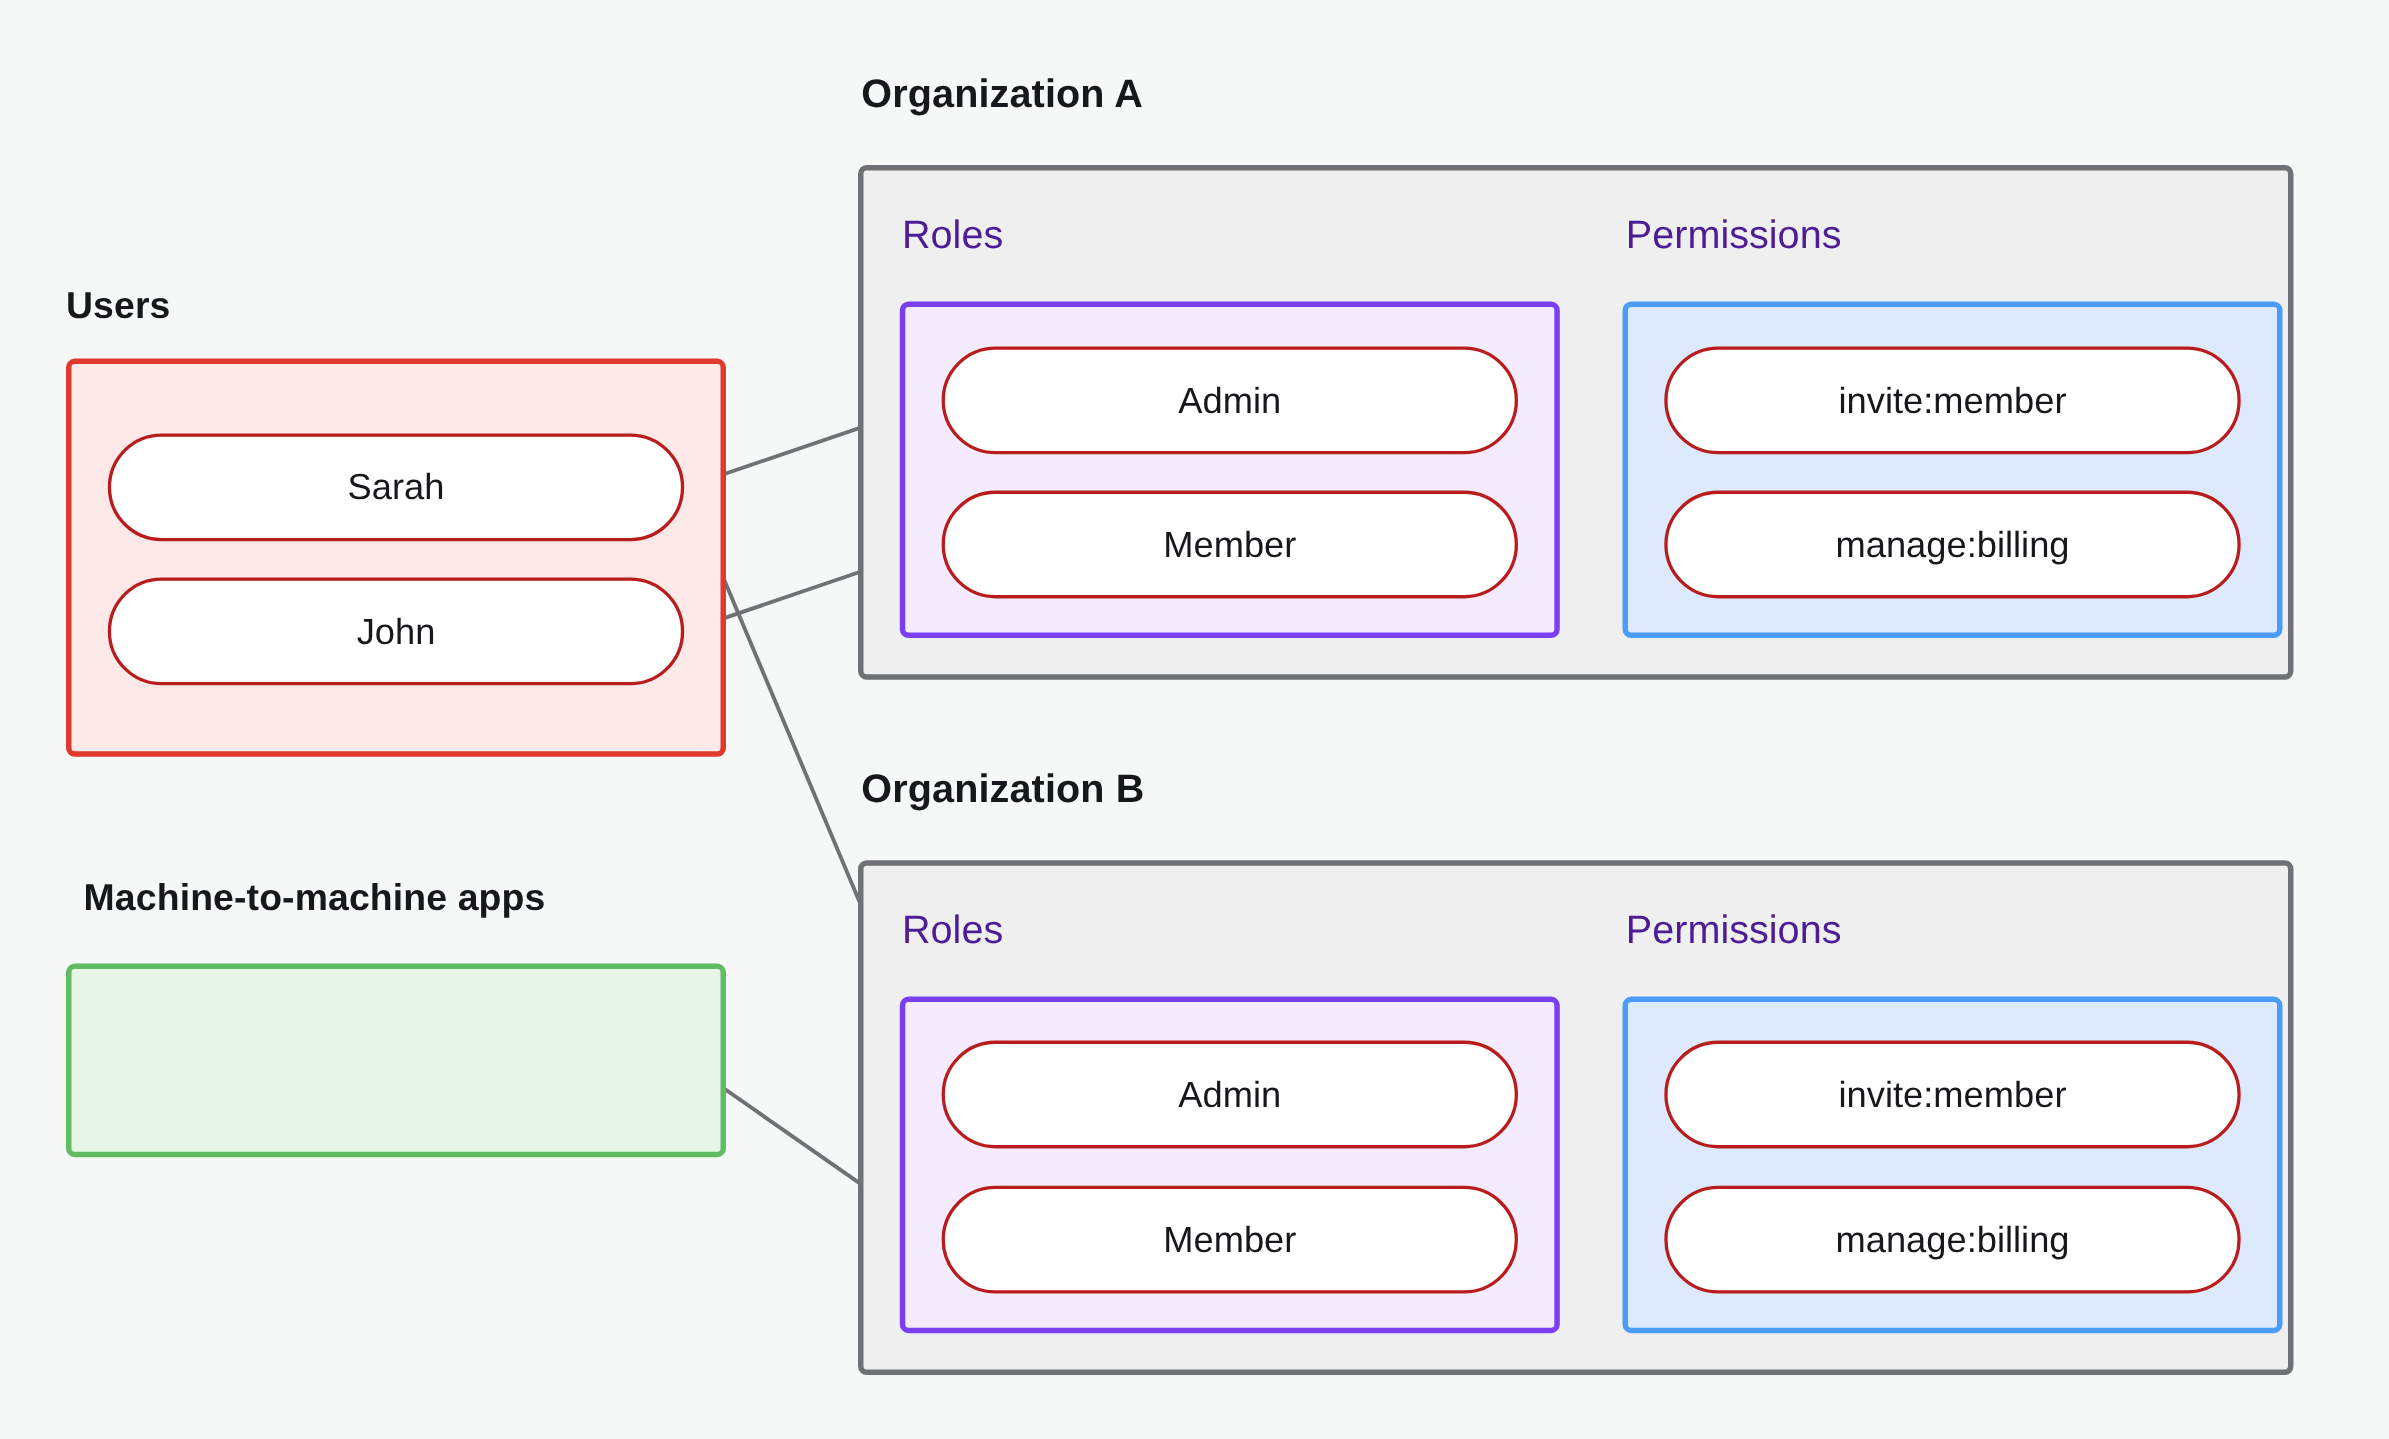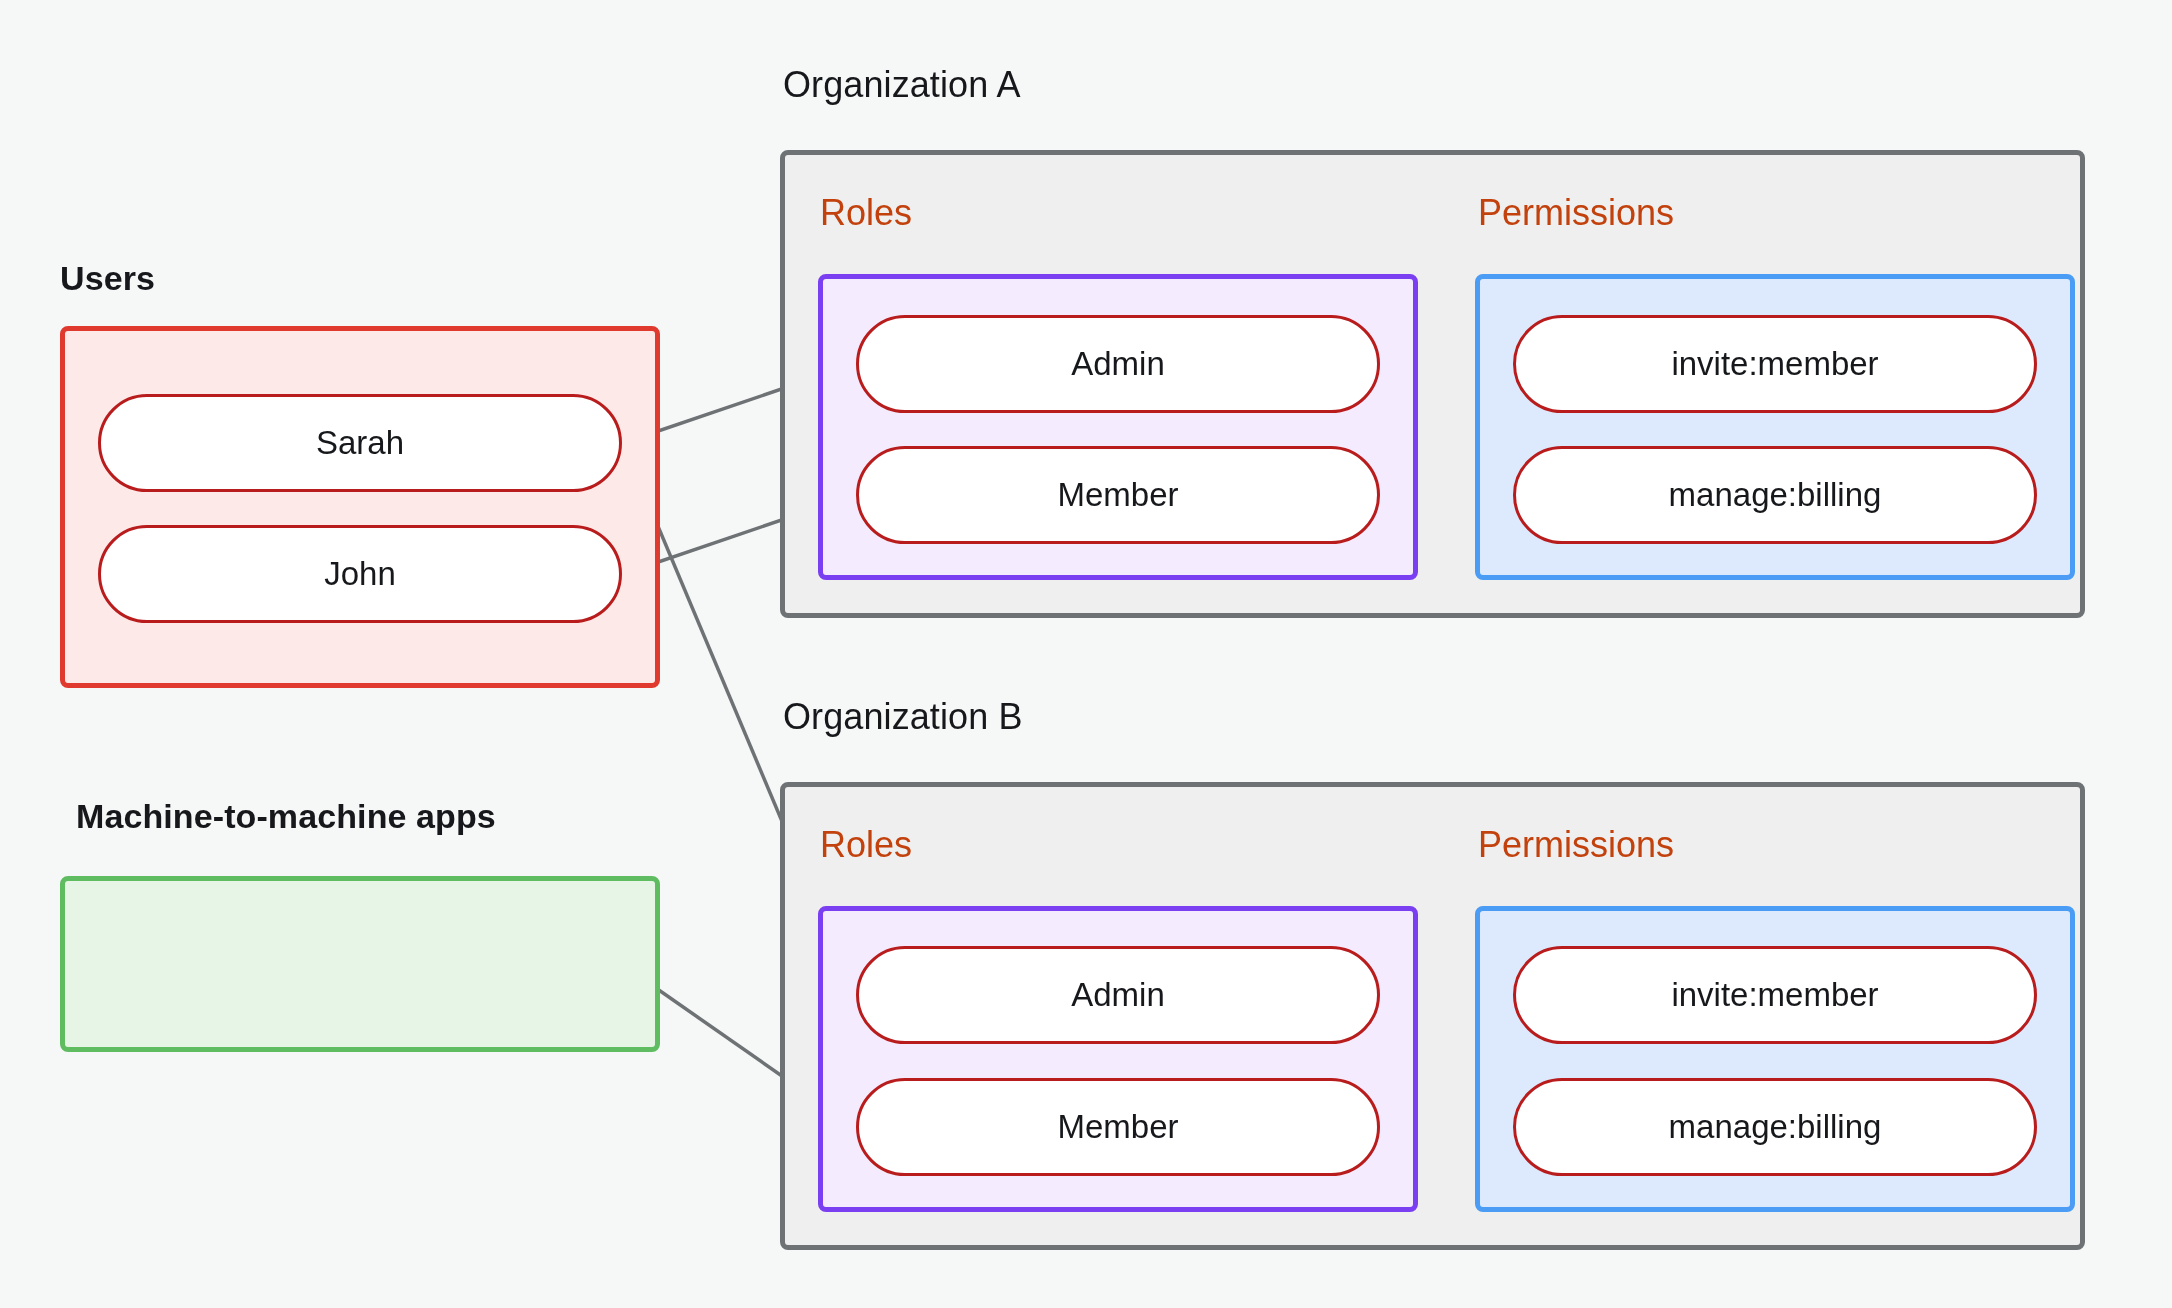"Organization A" .caption.light { font-weight: 400 -> 700 }
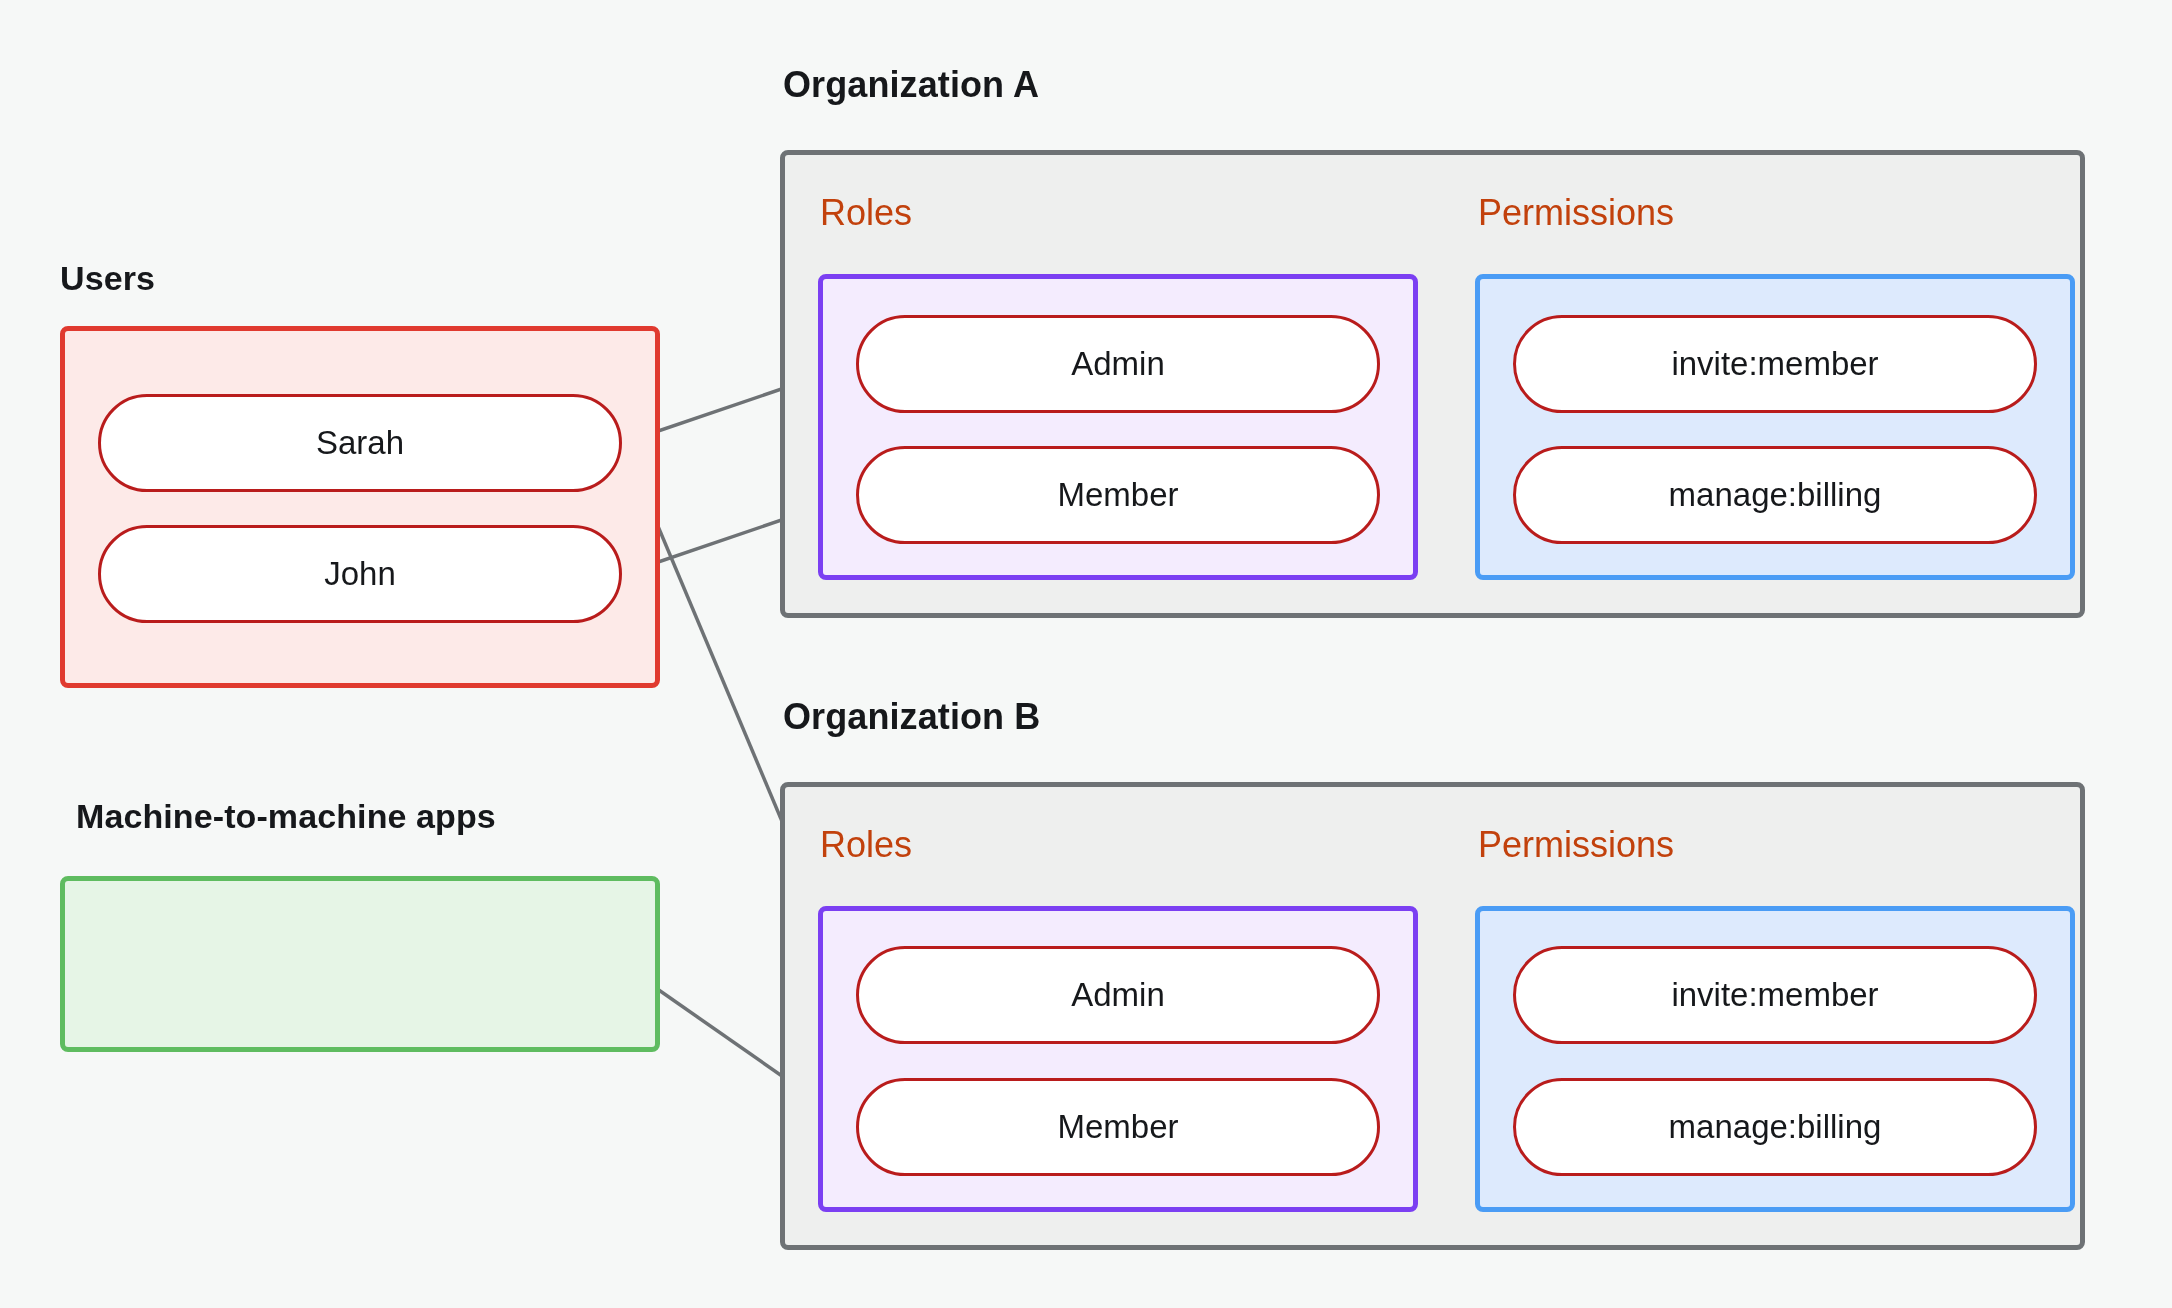"Roles" .col-title { color: #c2410c -> #4c1d95 }
